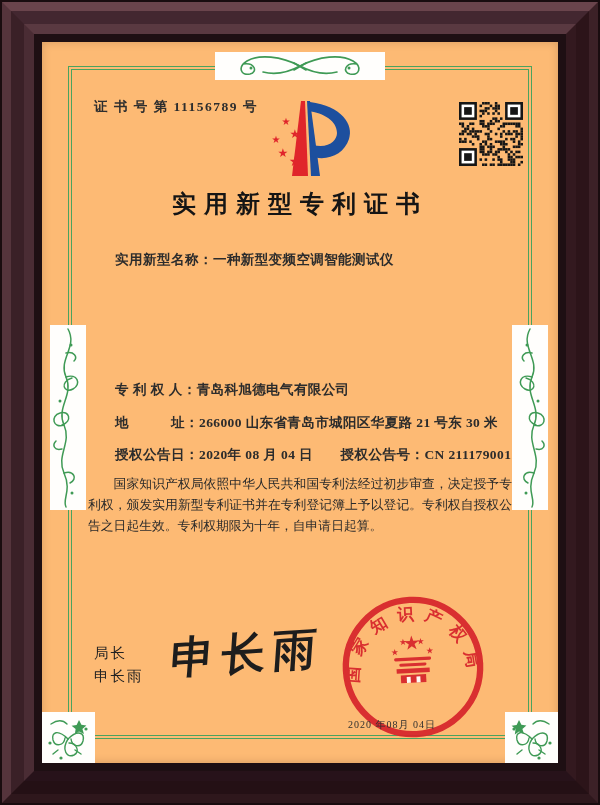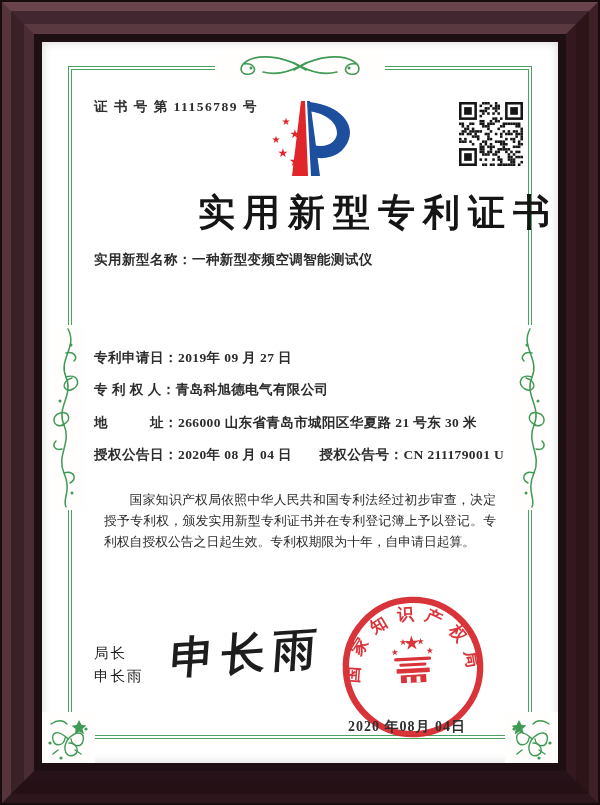"证 书 号 第 11156789" .paper { background: #ffffff -> #fdba74 }
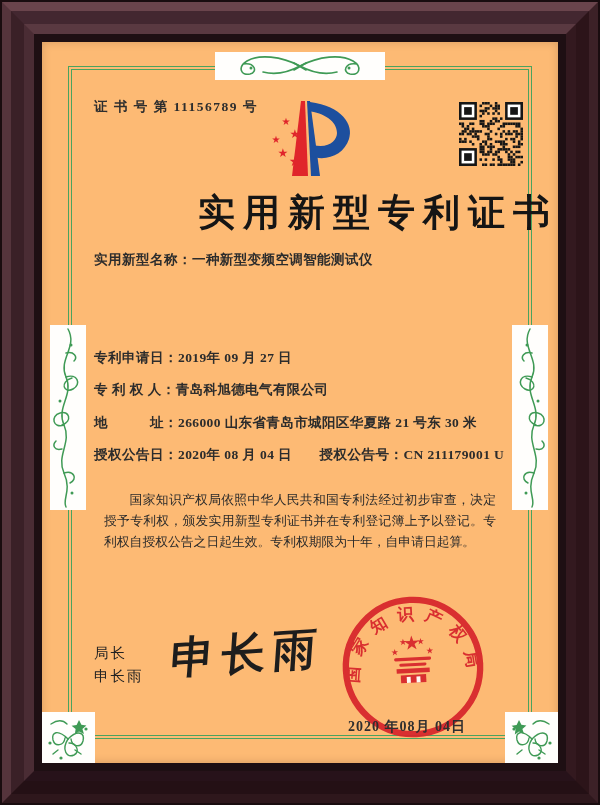"实用新型专利证书" .title { font-size: 37px -> 24px; text-align: right -> center }
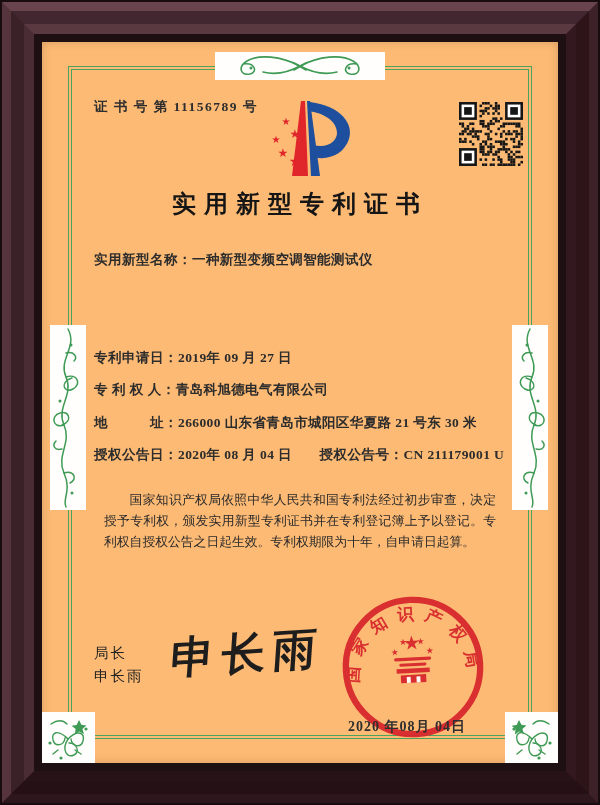"实用新型名称：" .row .lbl { margin-left: none -> 21px }
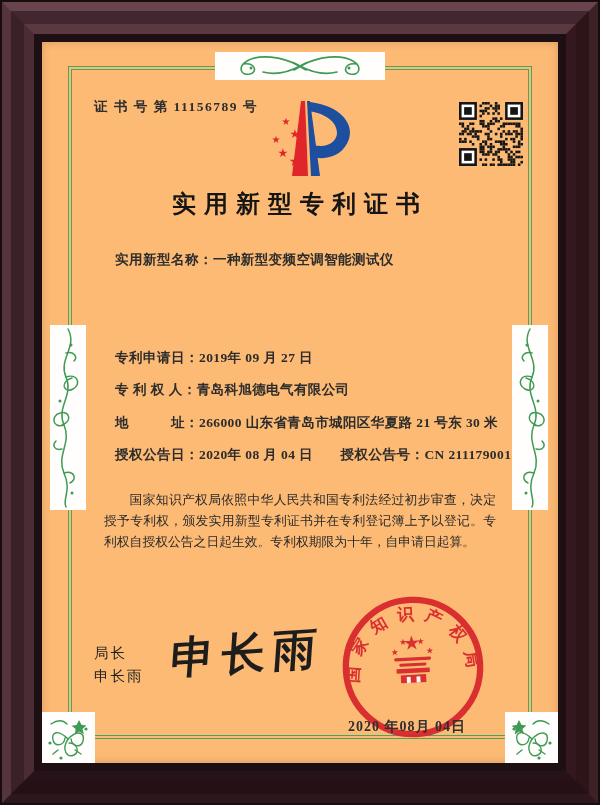"专利申请日：2019年 09 月 27 日" div.row { html: <div> <span>专利申请日：</span><span>2019年 09 月 27 日</span> </div> -> none }
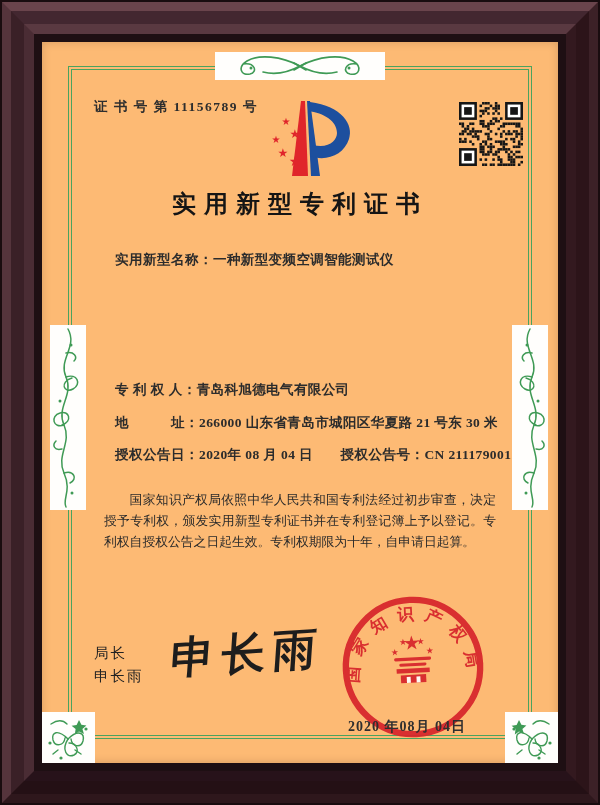"国家知识产权局依照中华人民共和国专利法经过初步审查，决定授予专利权，颁发实用新型" .paras p { margin: 16px -> 0 }
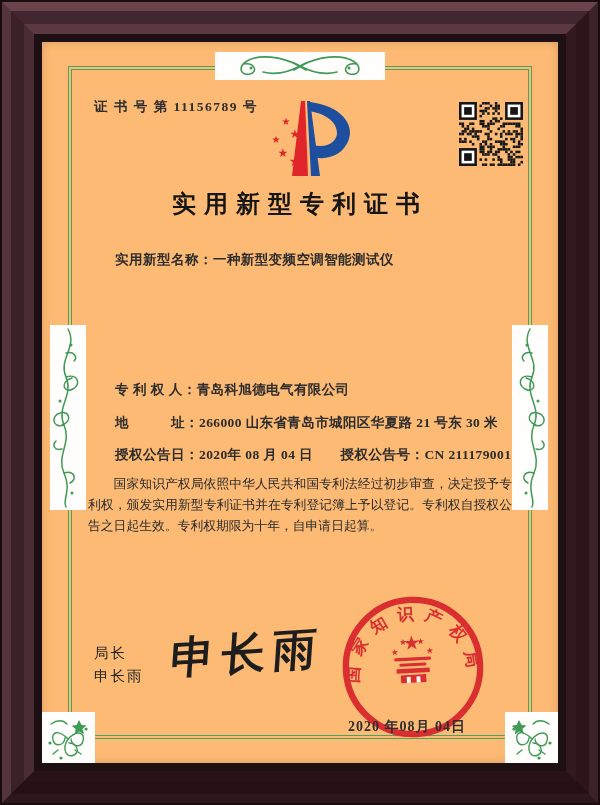"2020 年08月 04日" .sealdate { font-size: 14px -> 10px; font-weight: 700 -> 400 }
